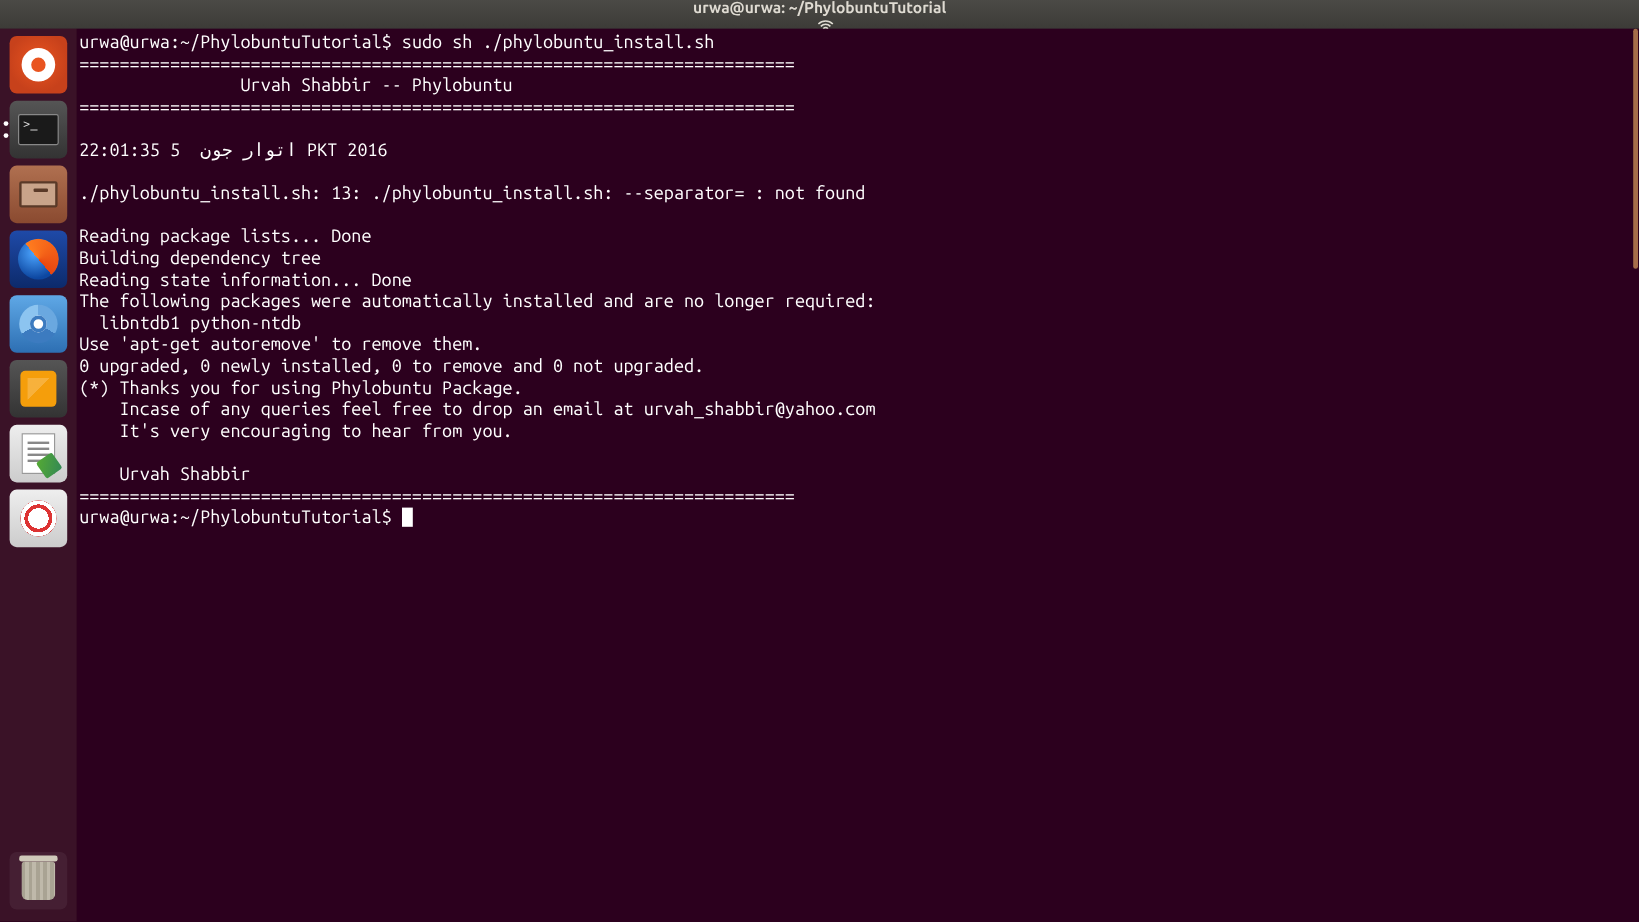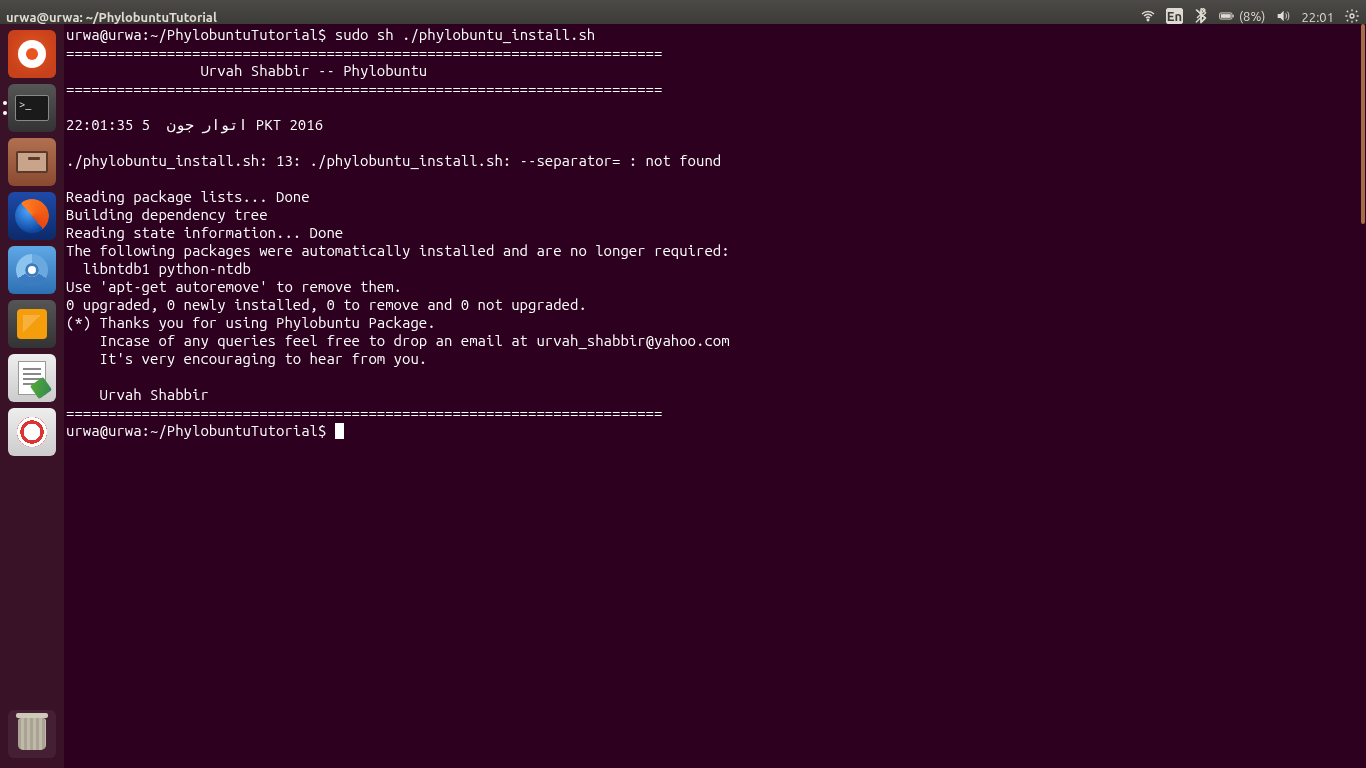"urwa@urwa: ~/PhylobuntuTutorial" .topbar { align-items: flex-end -> center; flex-direction: none -> column }
